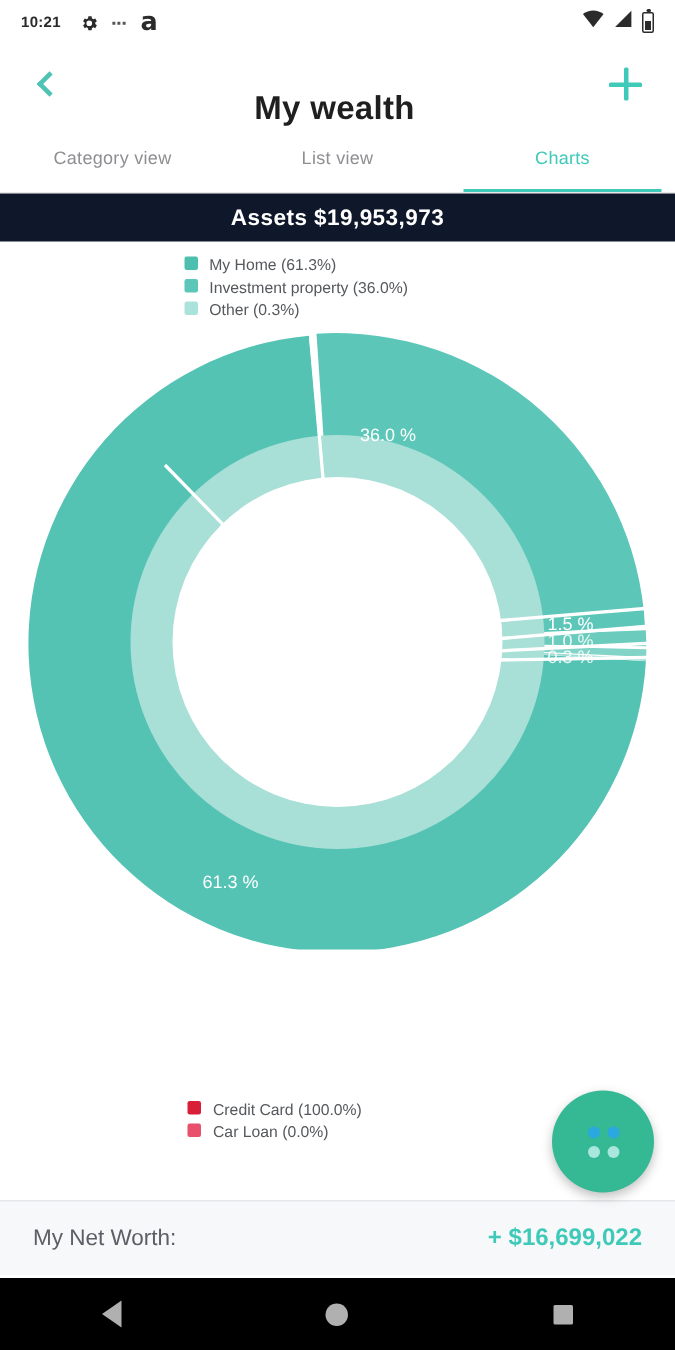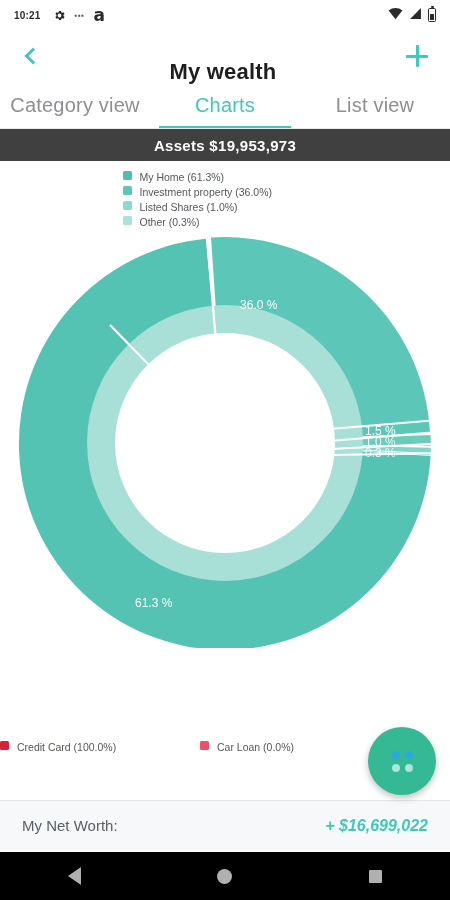"Category view" .tab { font-size: 20px -> 12px }
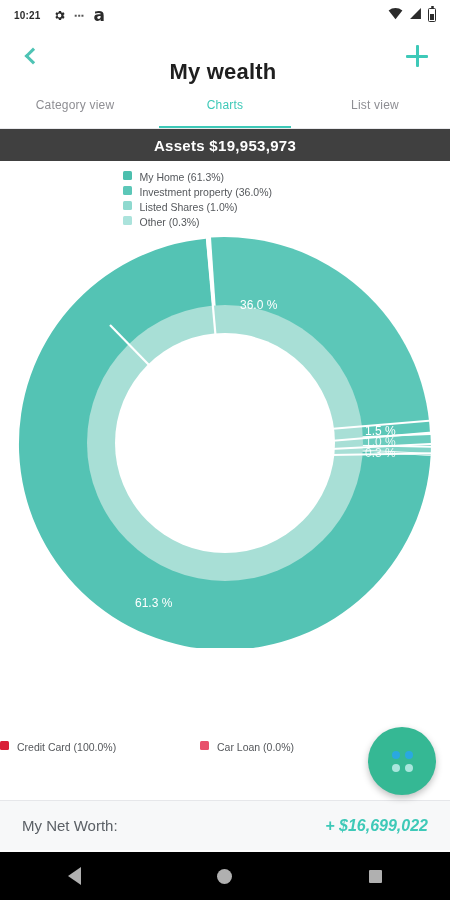"Charts" div.tab { order: before "List view" -> after "List view" }
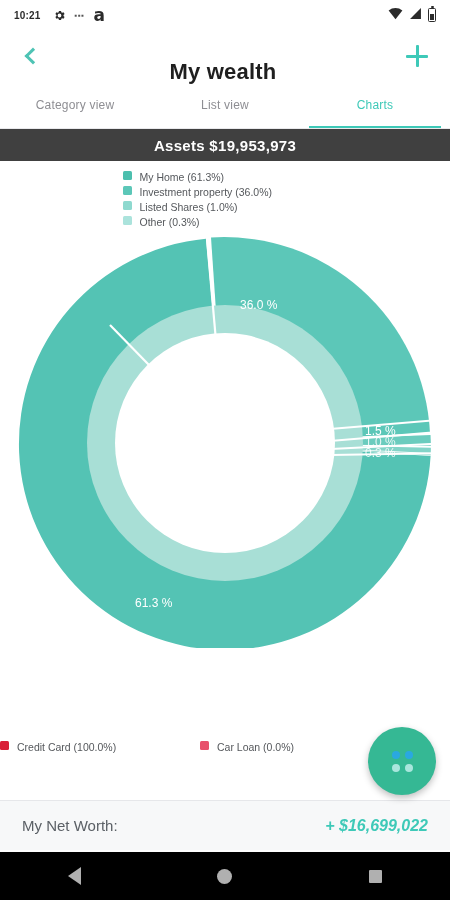"Assets $19,953,973" .assets-banner { background: #404040 -> #0f172a }
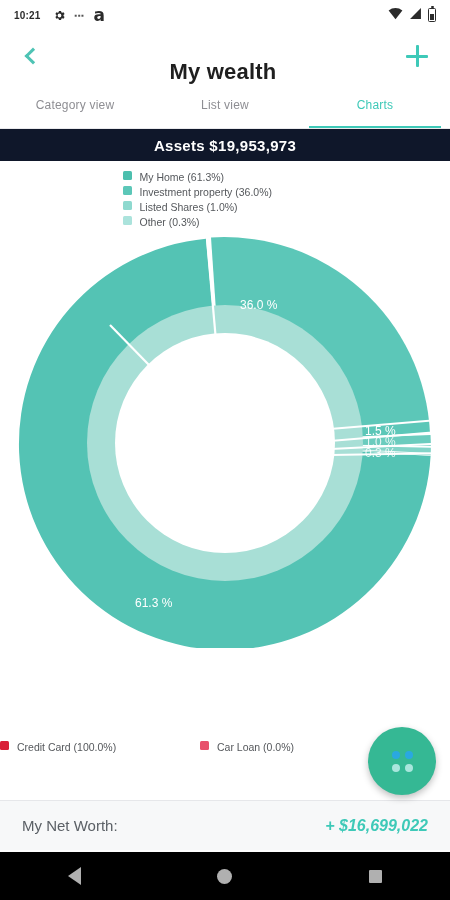"Listed Shares (1.0%)" div.legend-row { html: <div> <span></span> <span>Listed Shares (1.0%)</span> </div> -> none }
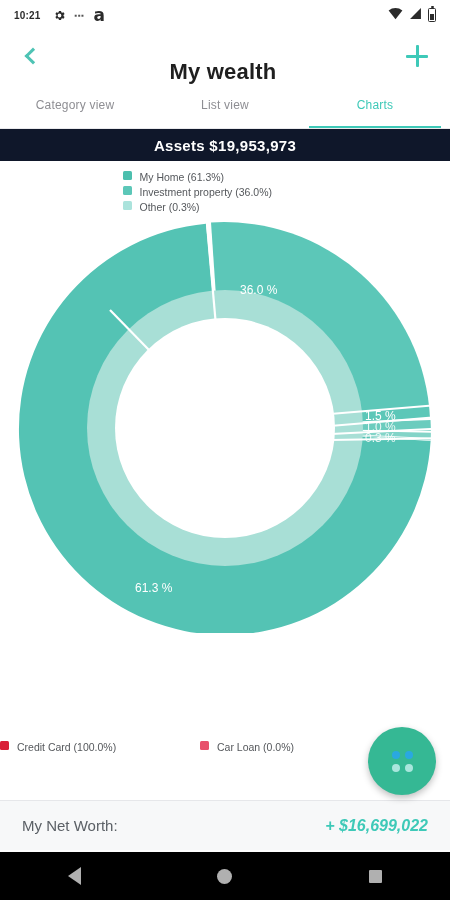"Credit Card (100.0%)" .liab-legend { flex-direction: row -> column }
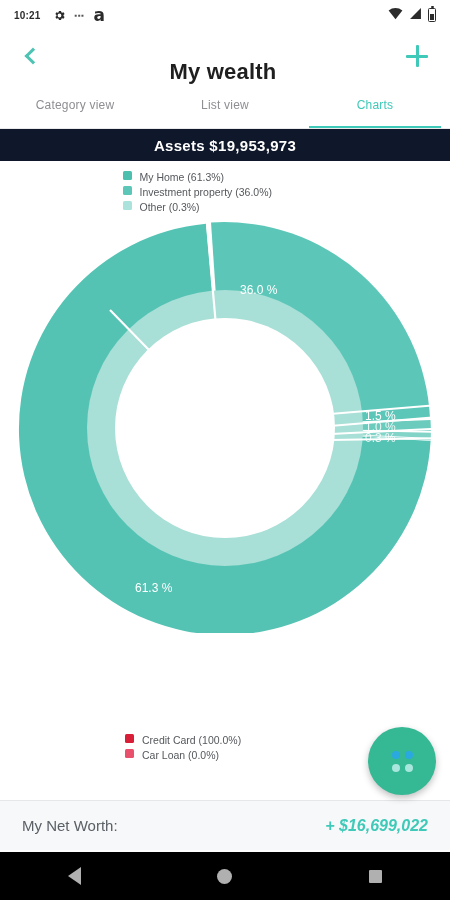"+ $16,699,022" .nw-value { font-style: italic -> none }
